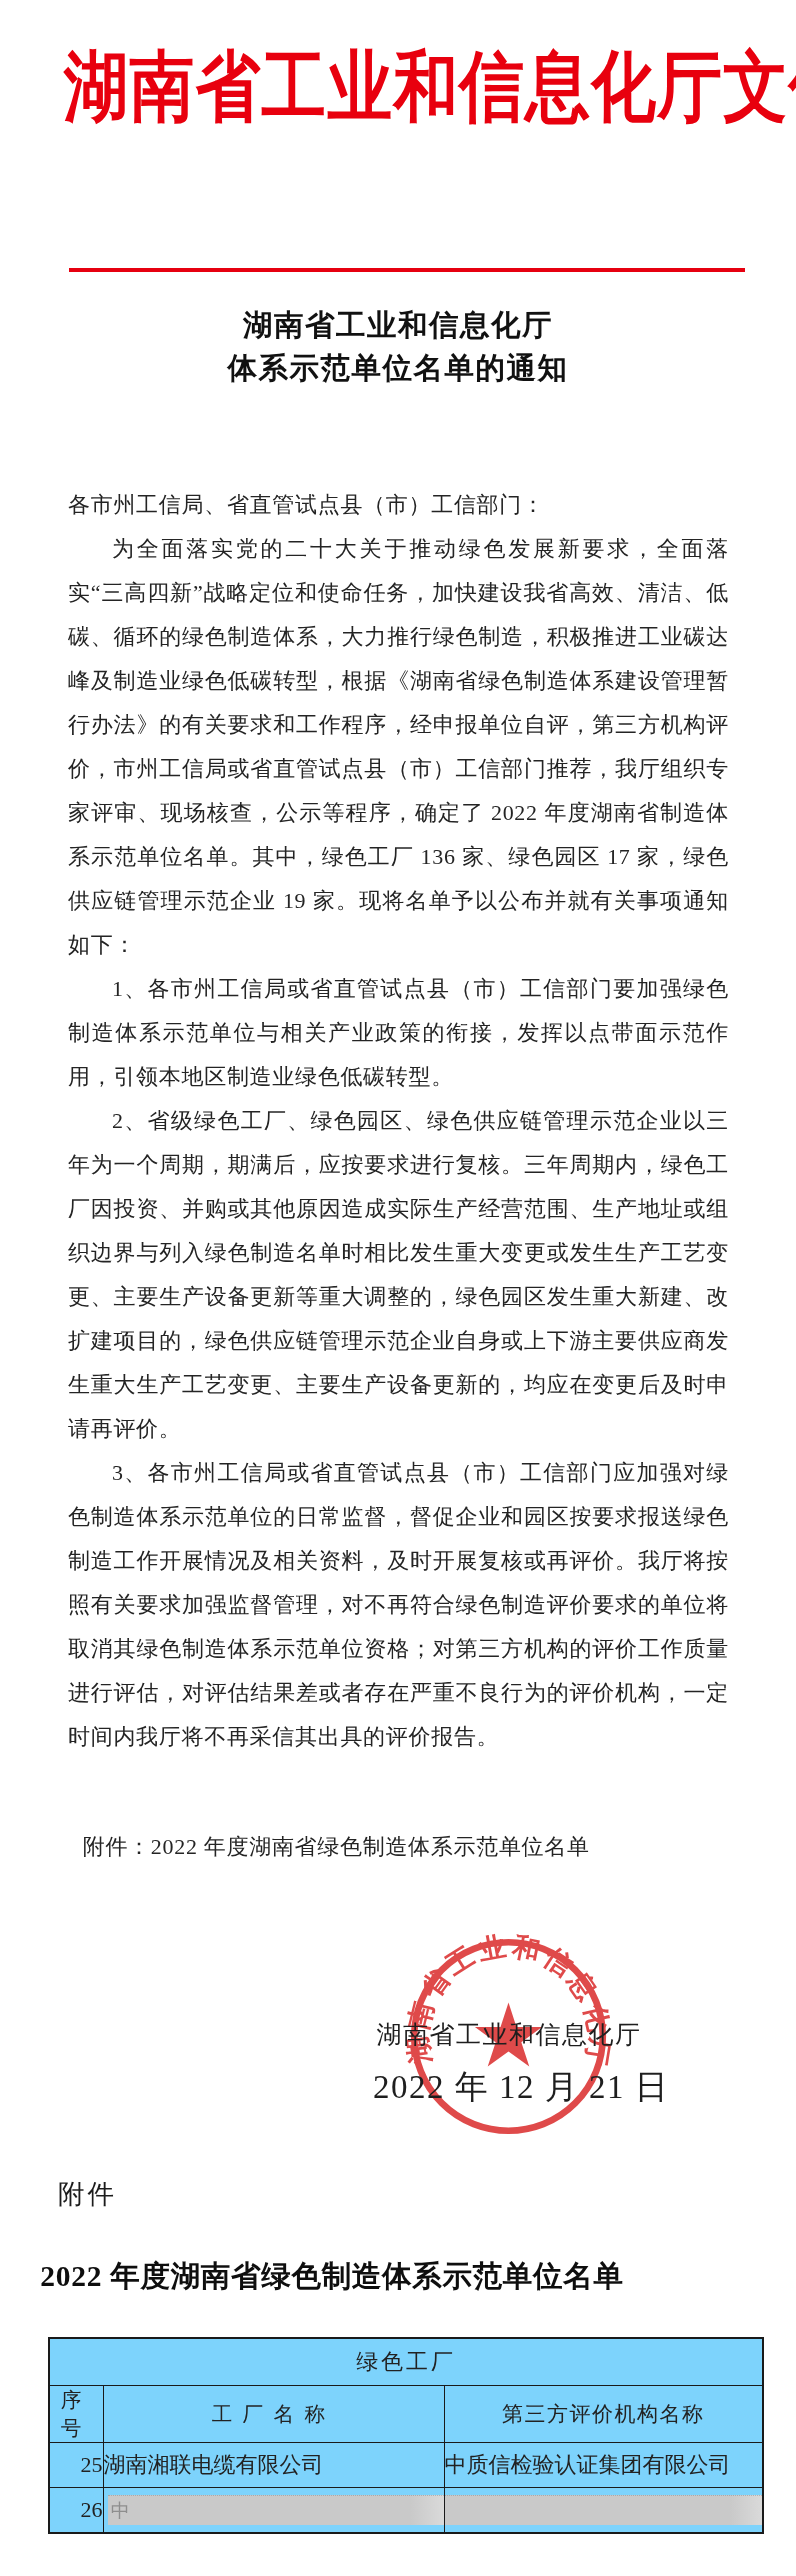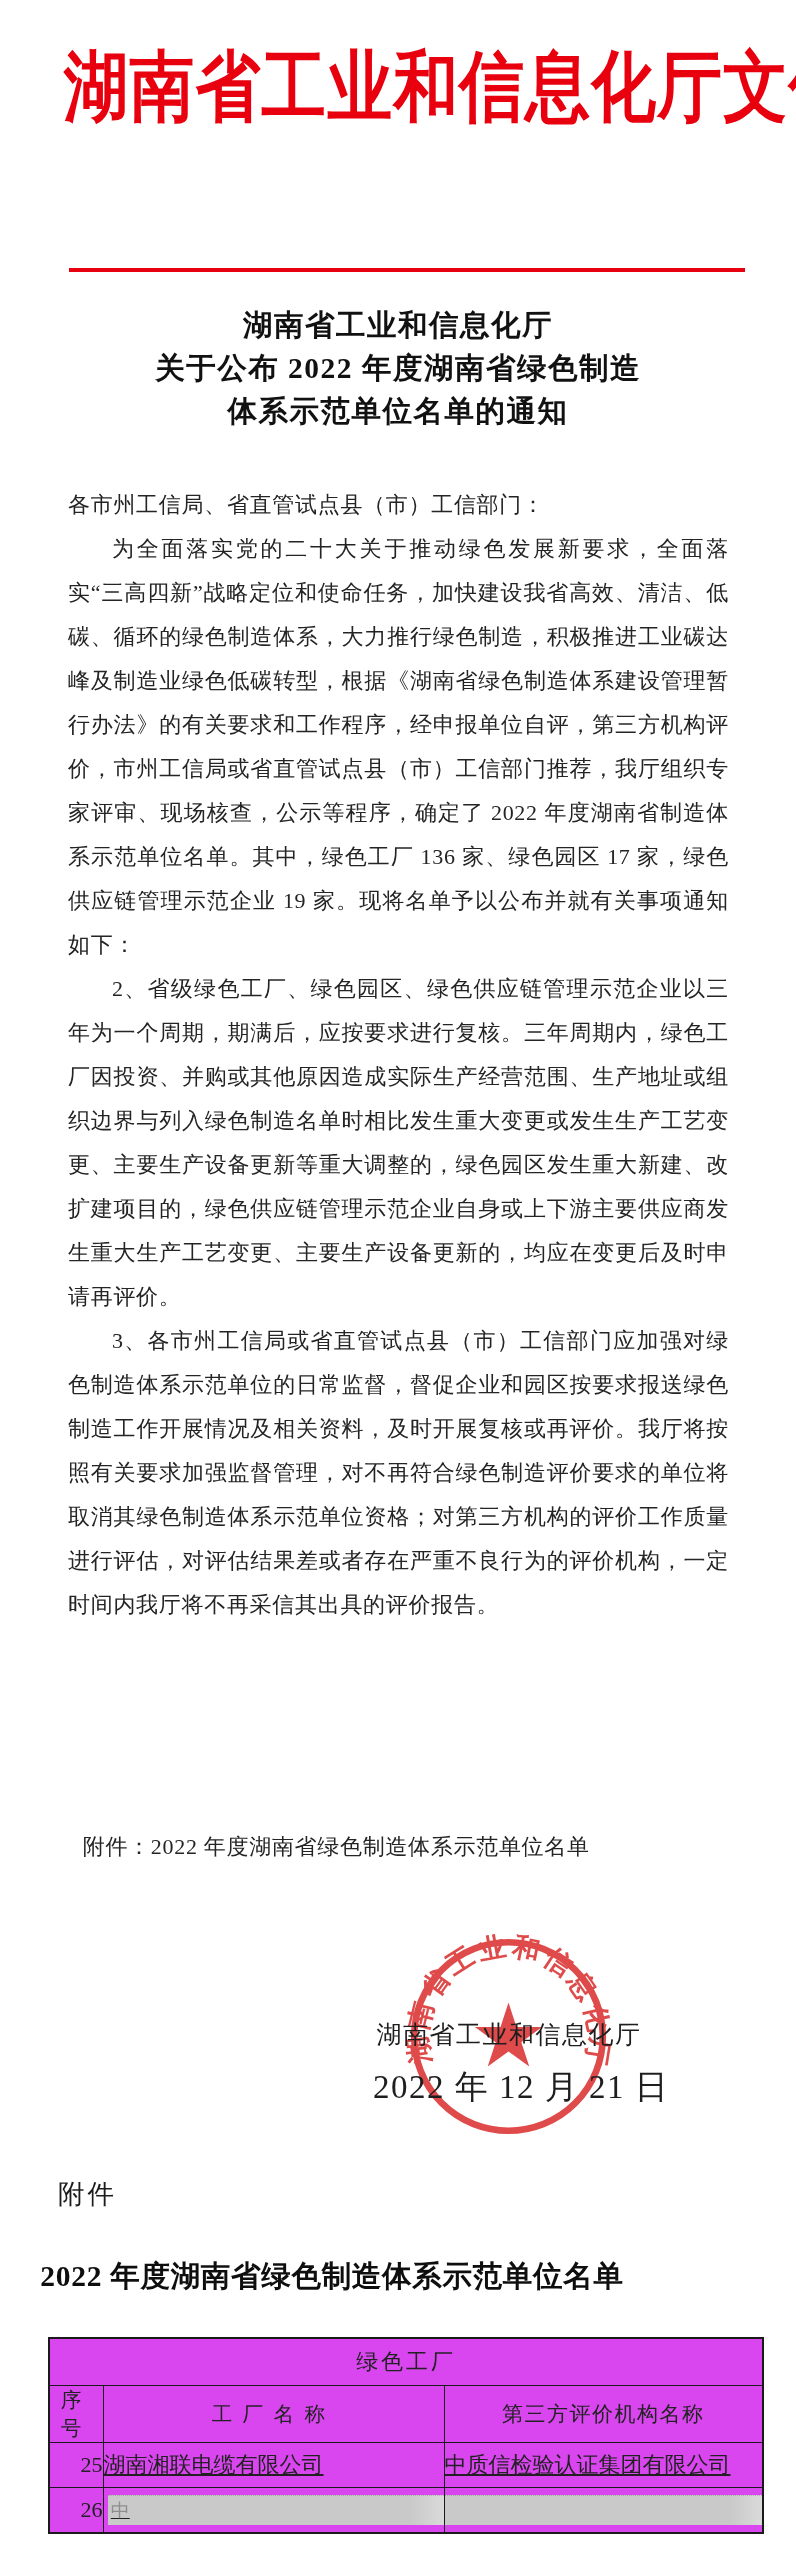"关于公布 2022 年度湖南省绿色制造" div { html: <div>关于公布 2022 年度湖南省绿色制造</div> -> none }
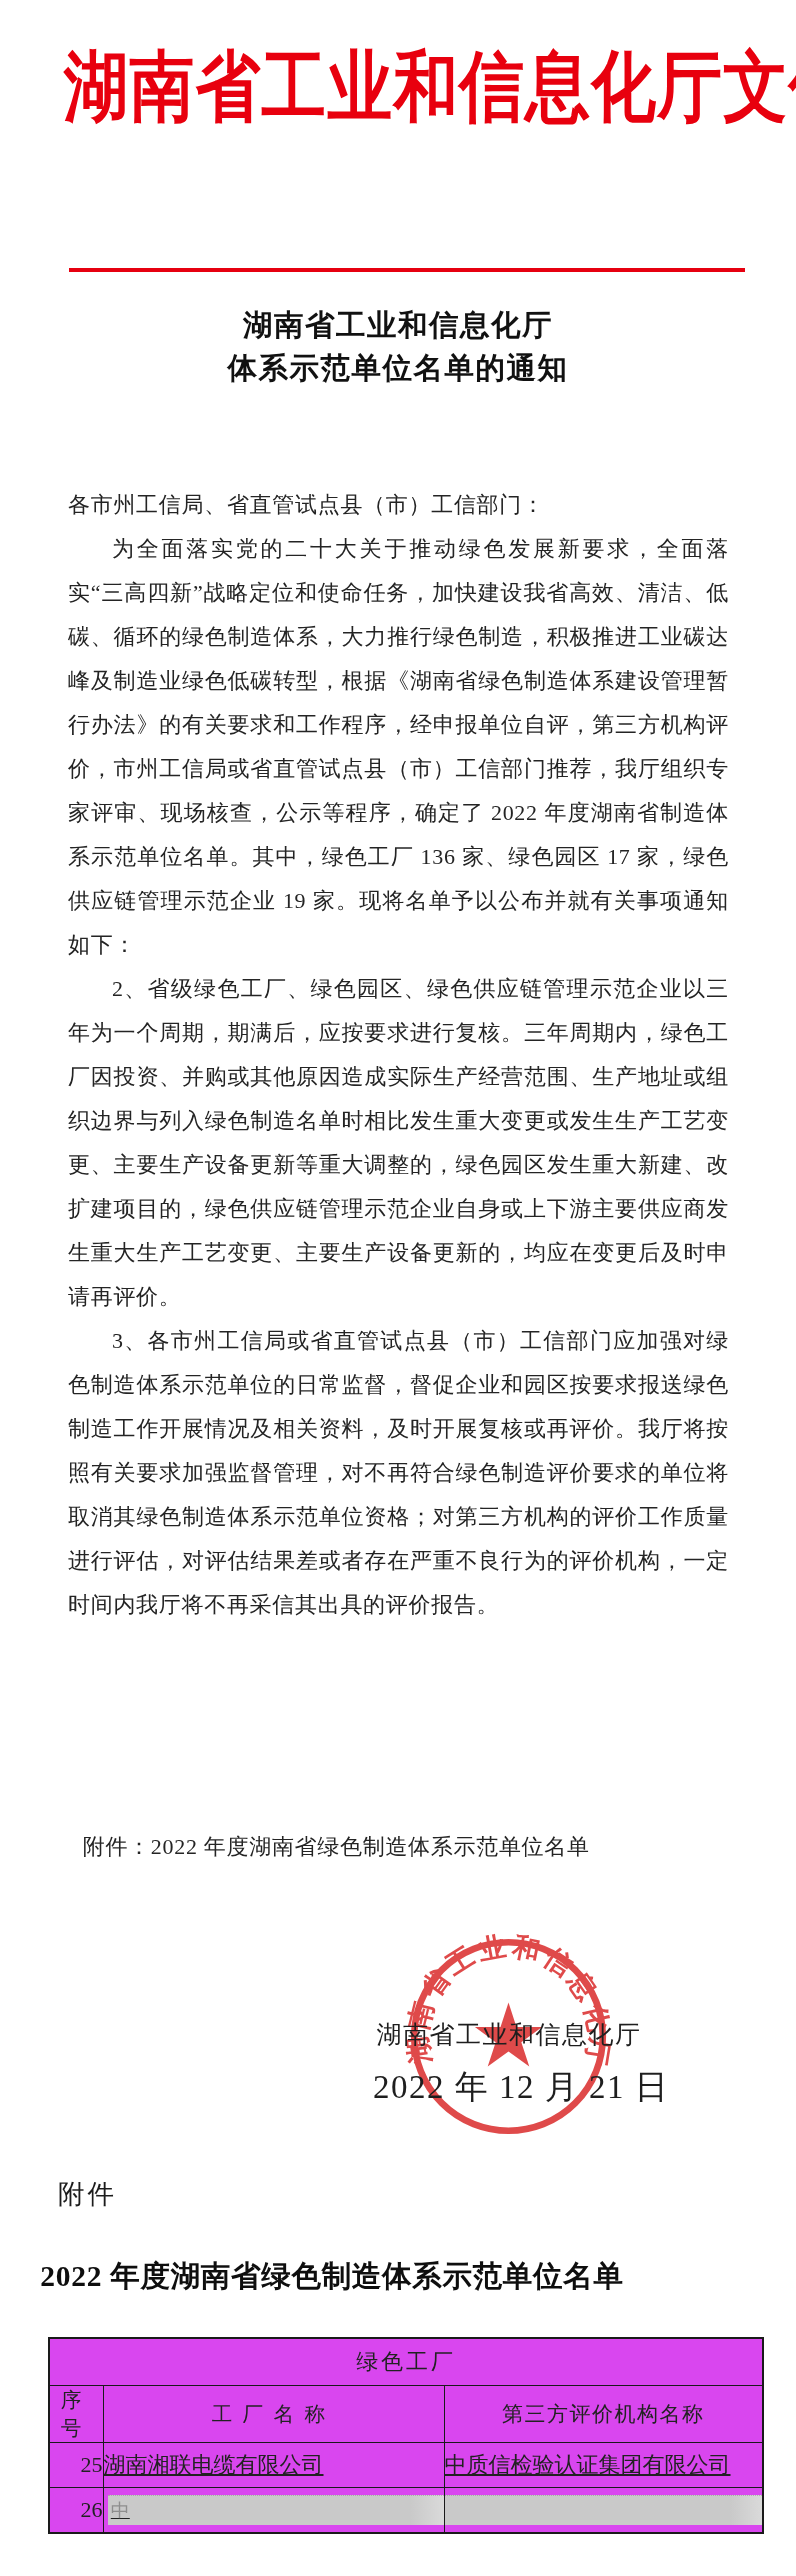"1、各市州工信局或省直管试点县（市）工信部门要加强绿色制造体系示范单位与相关产业" p { html: none -> <p>1、各市州工信局或省直管试点县（市）工信部门要加强绿色制造体系示范单位与相关产业政策的衔接，发挥以点带面示范作用，引领本地区制造业绿色低碳转型。</p> }
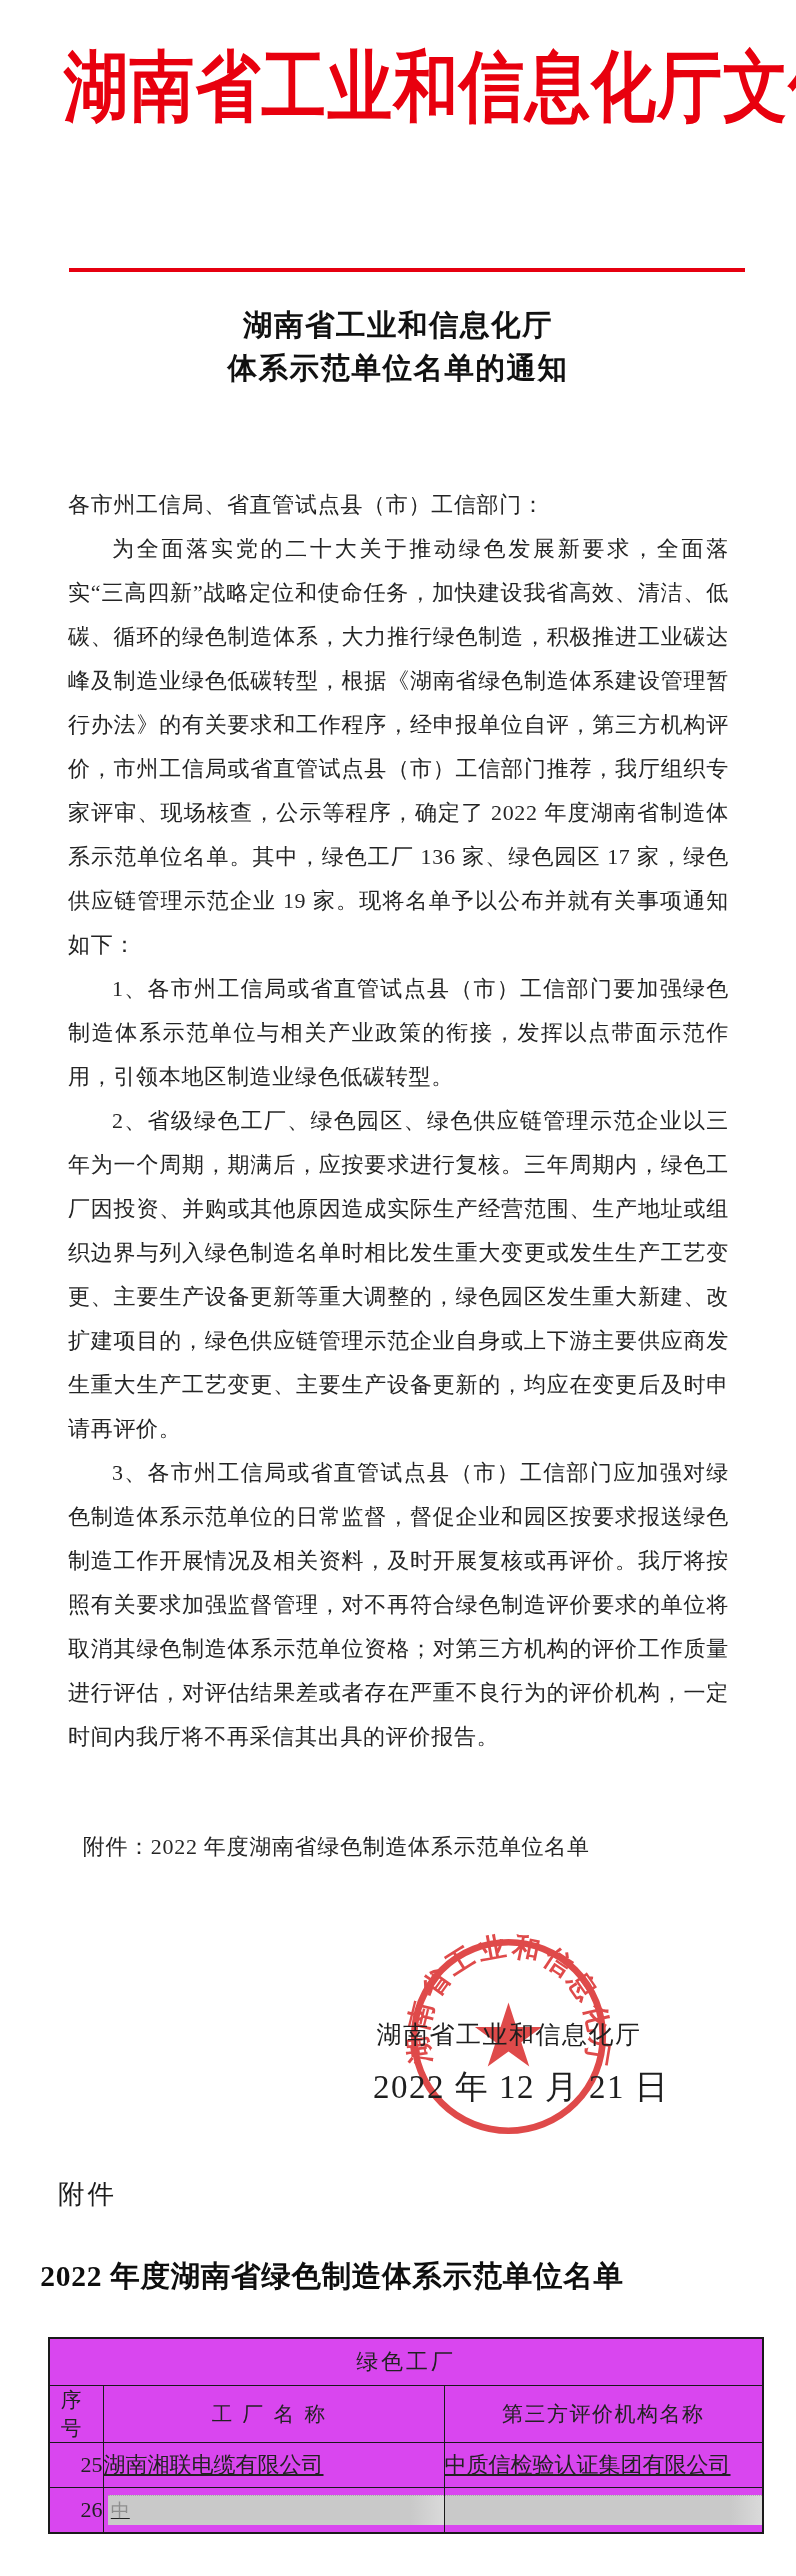"绿色工厂" table.gtable { background: #d946ef -> #7dd3fc }
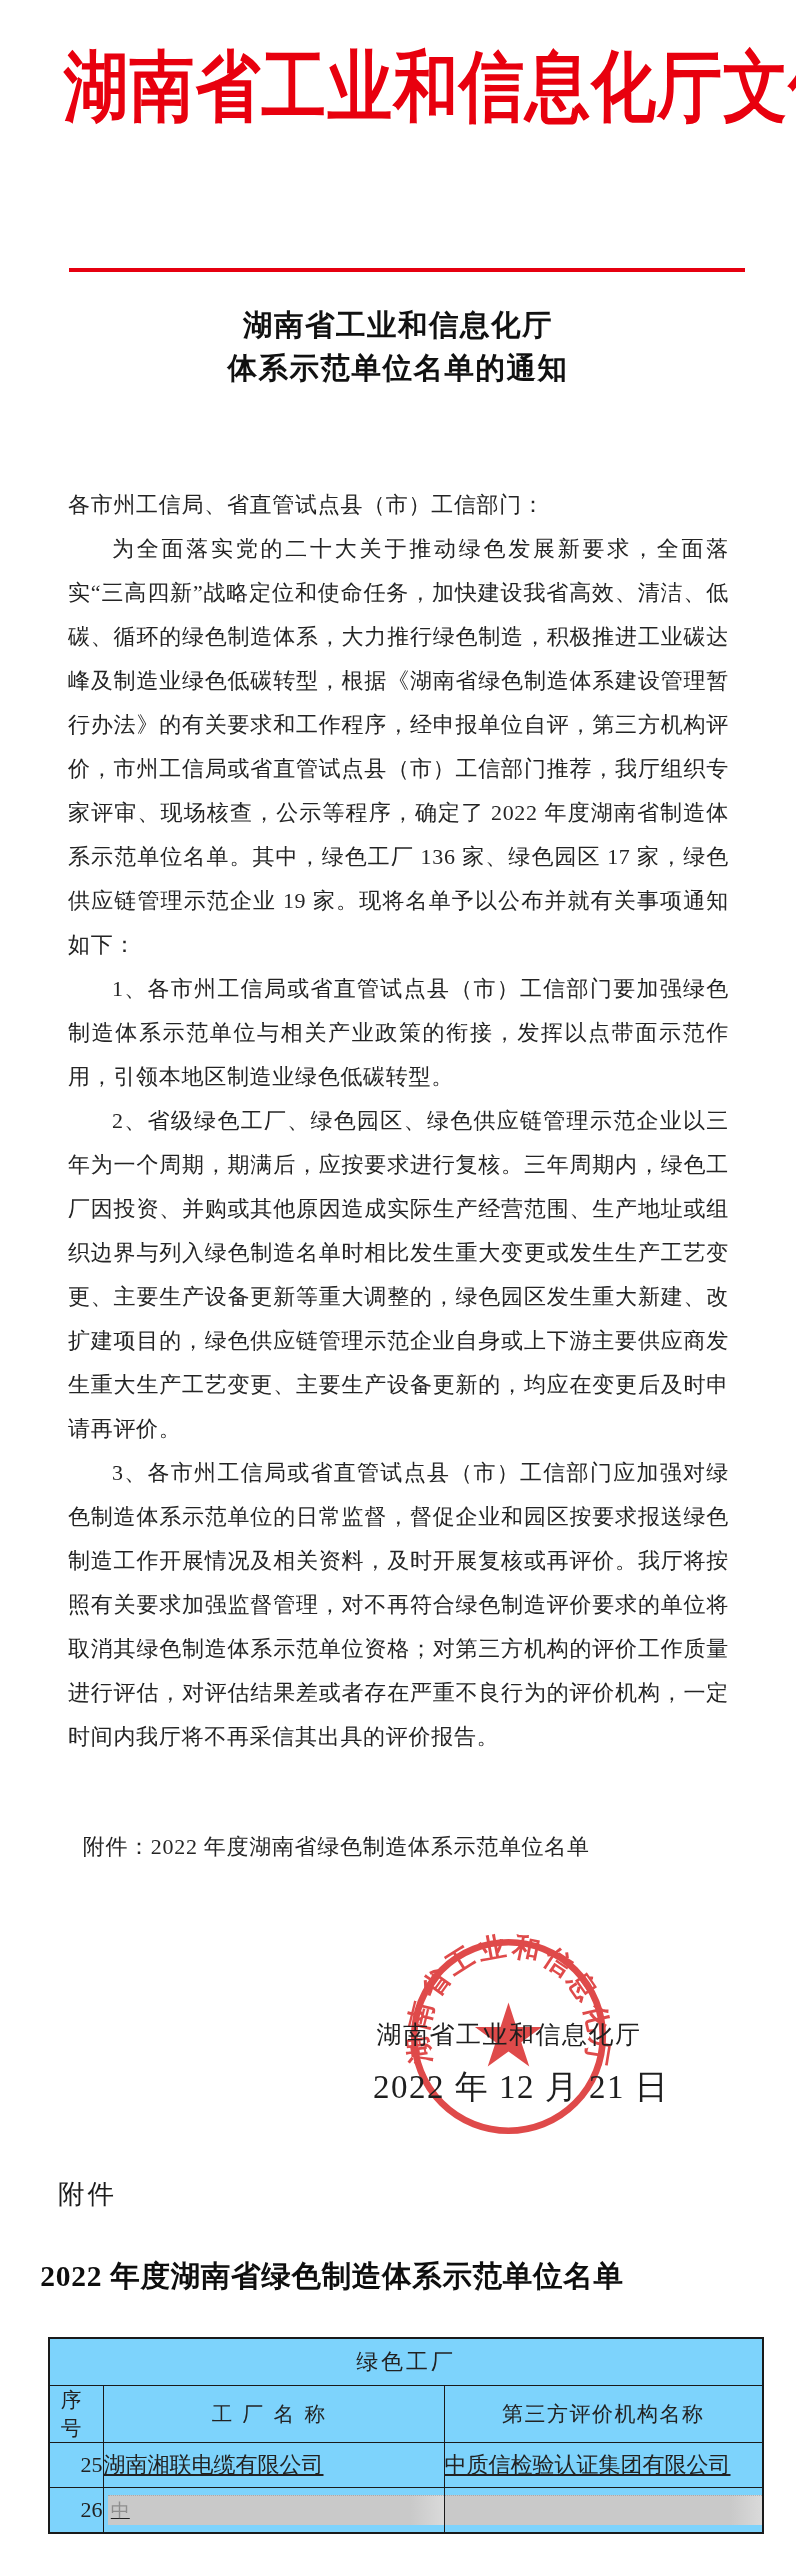"湖南湘联电缆有限公司" td.cell-name { text-decoration: underline -> none }
